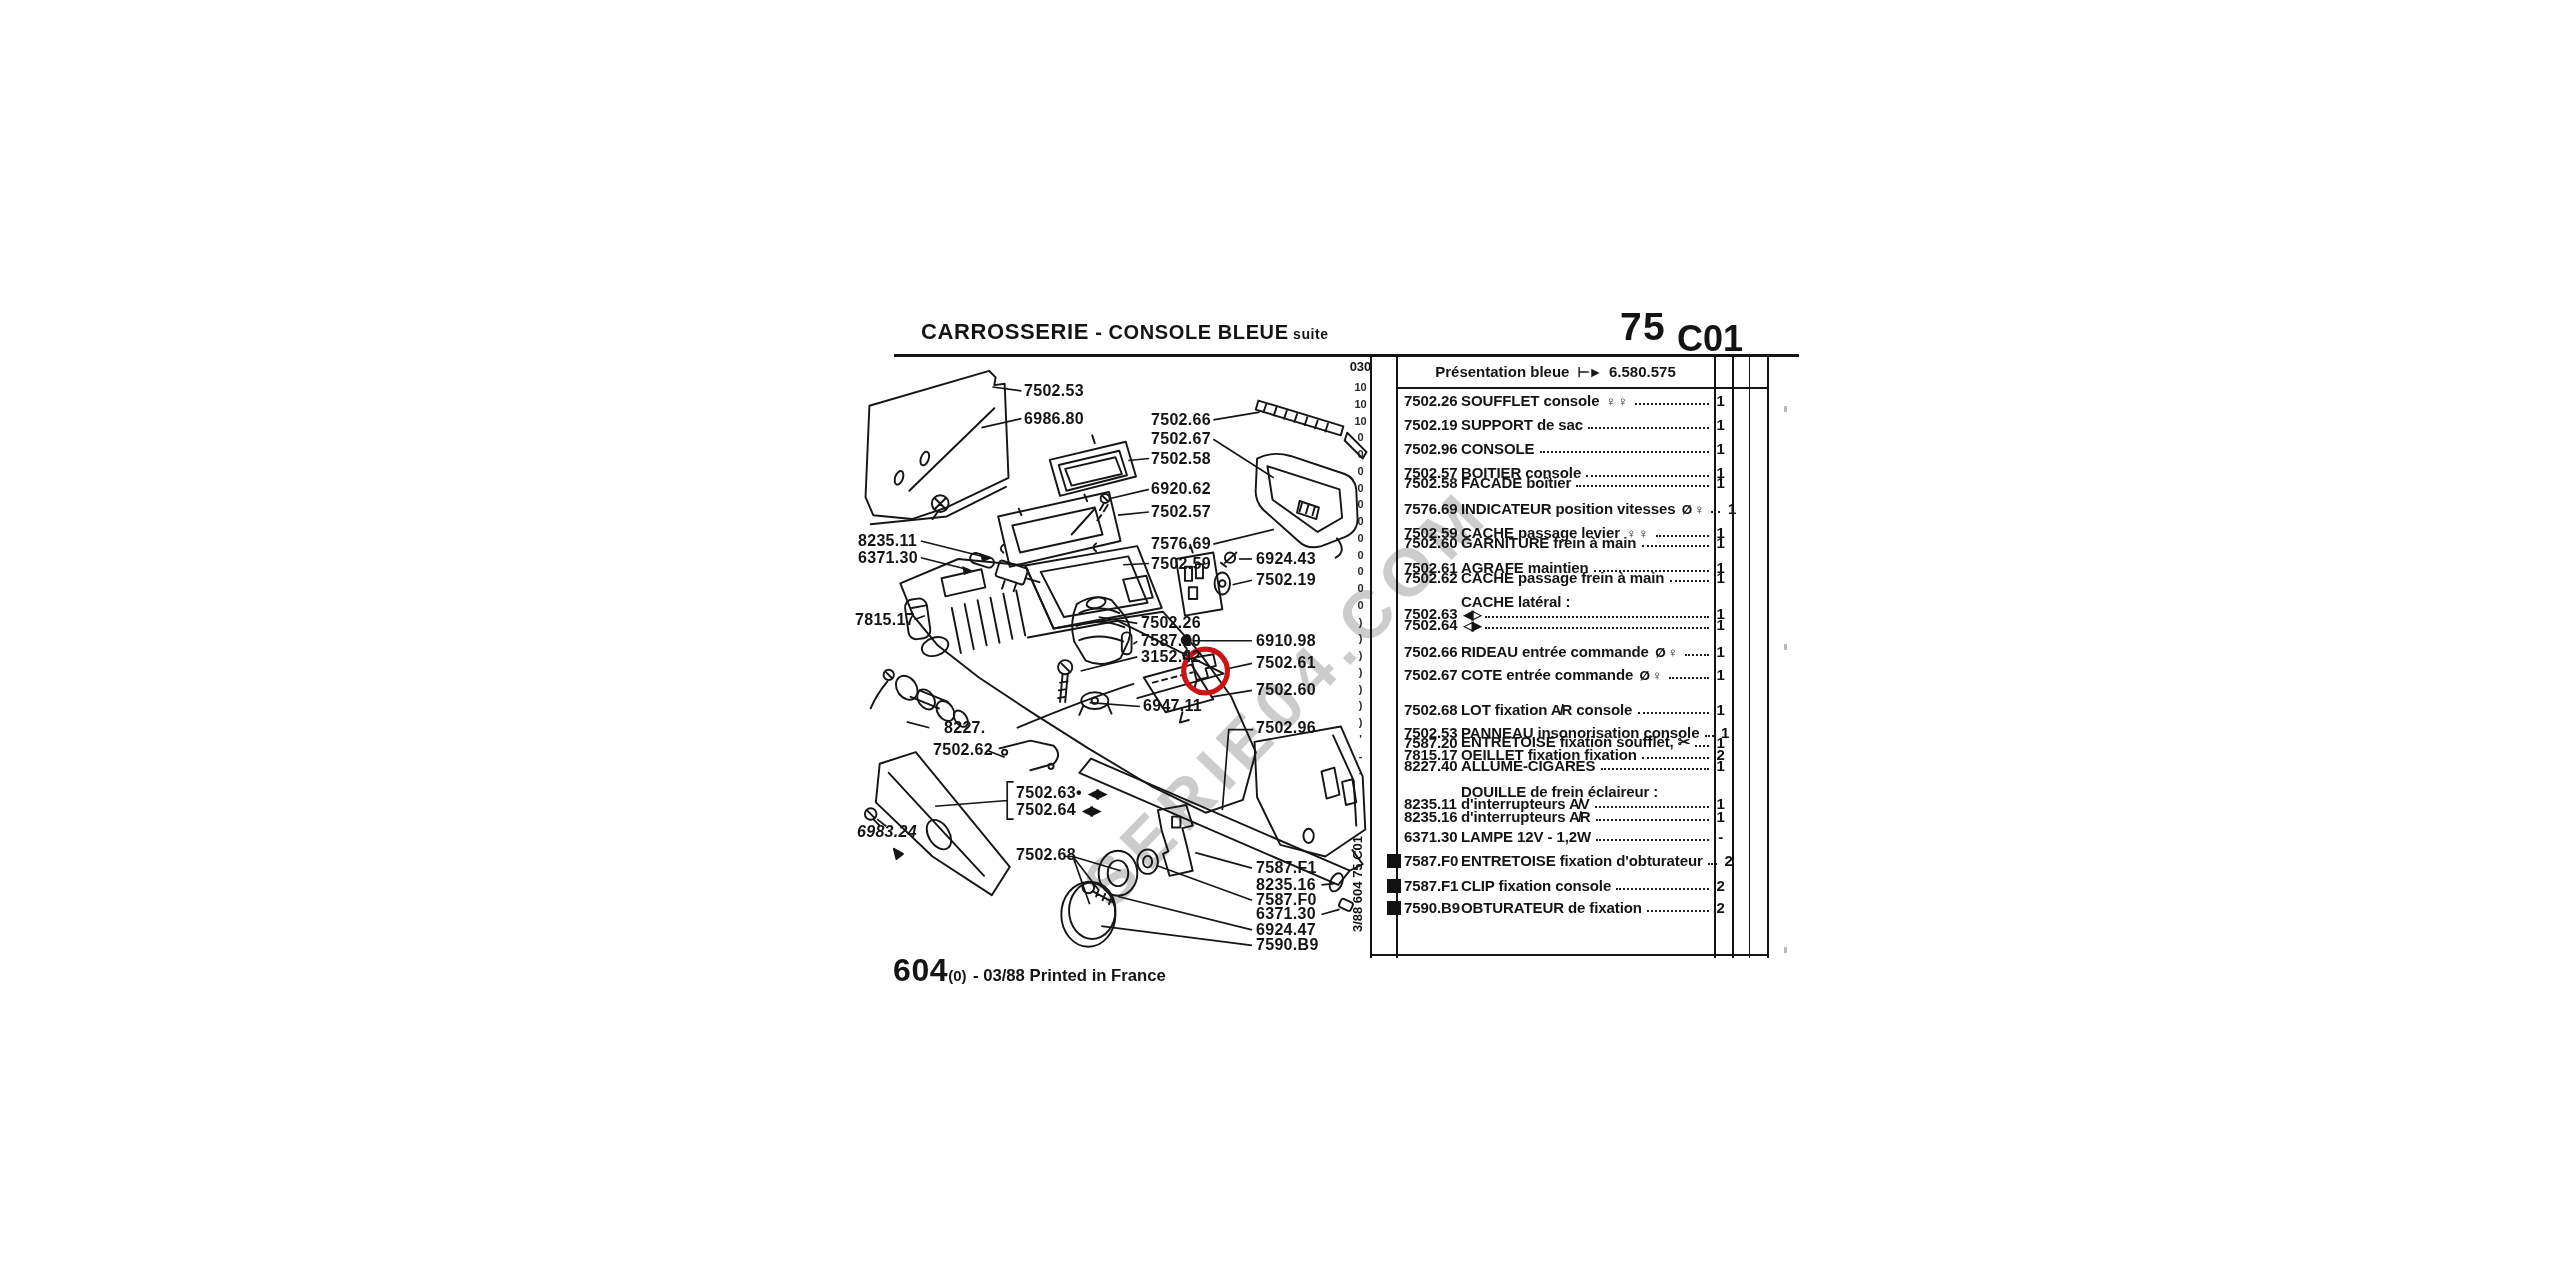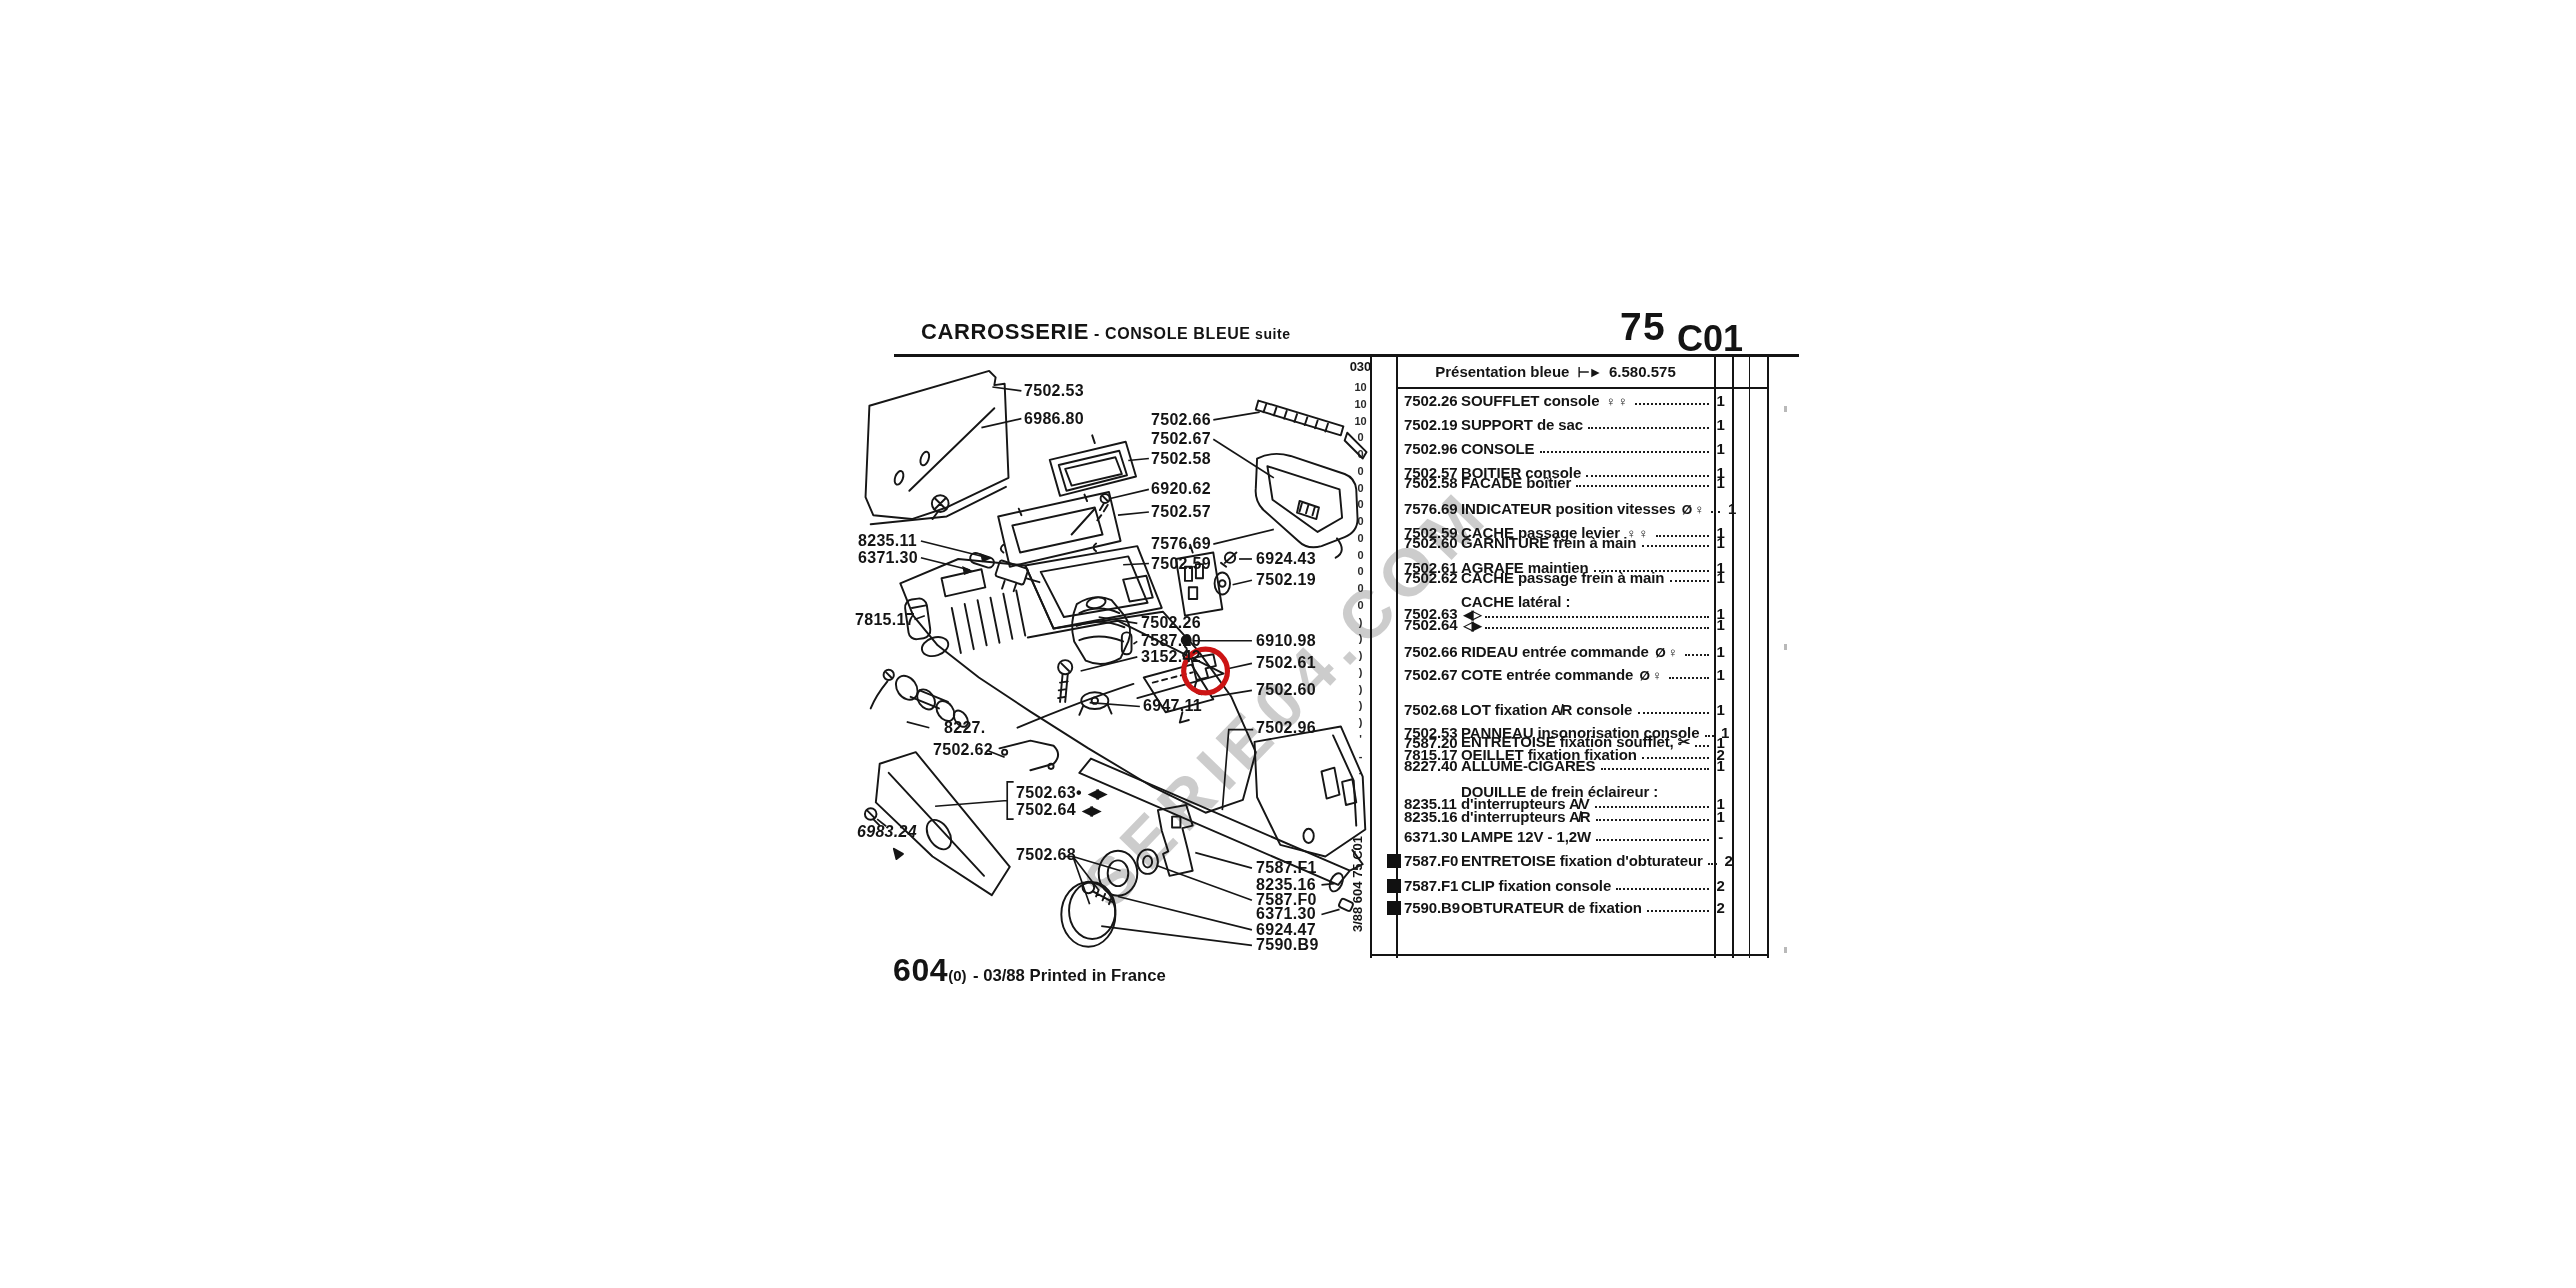"- CONSOLE BLEUE" #title .t-rest { font-size: 16px -> 20px }
